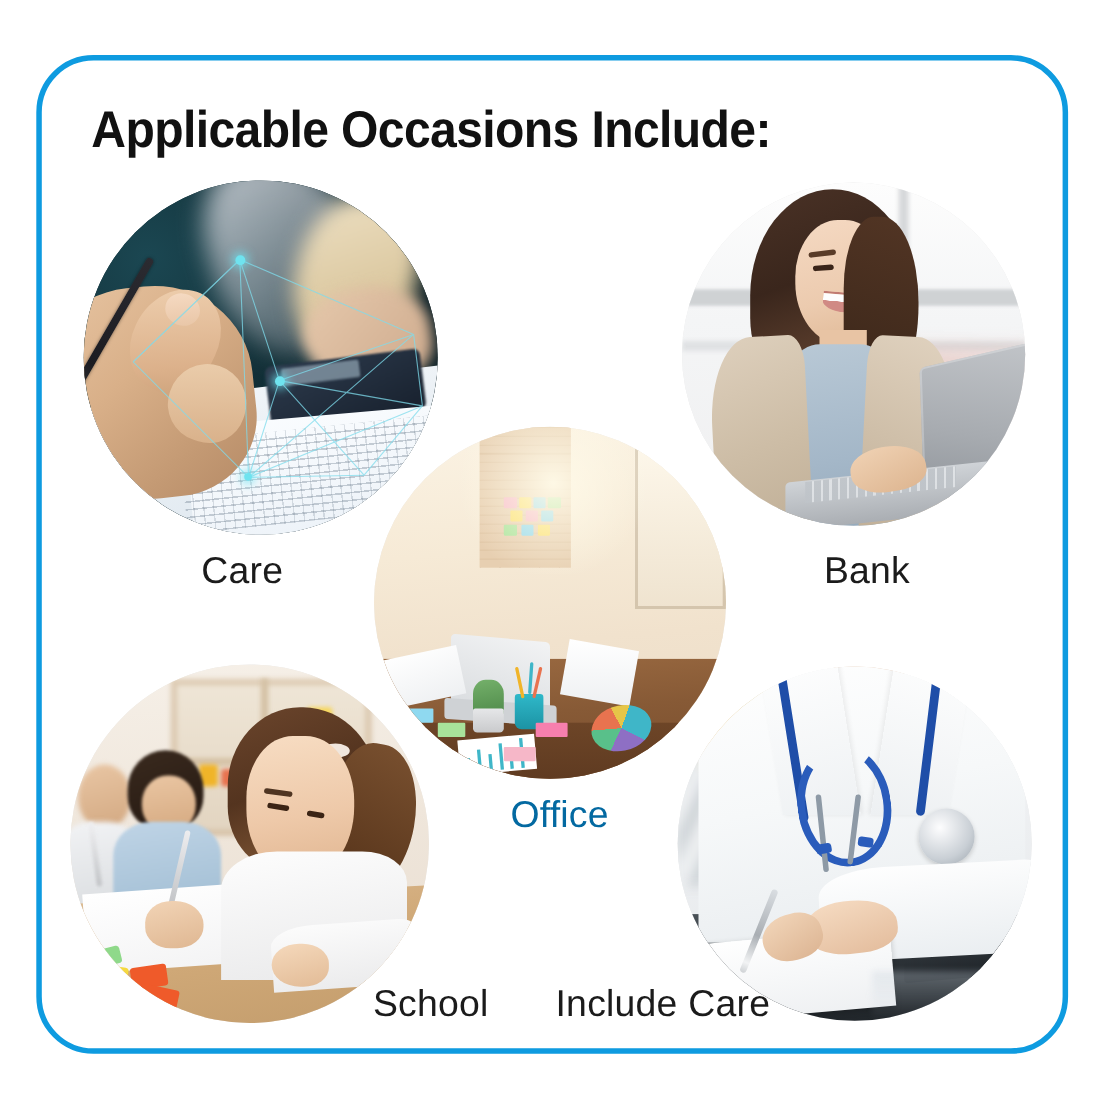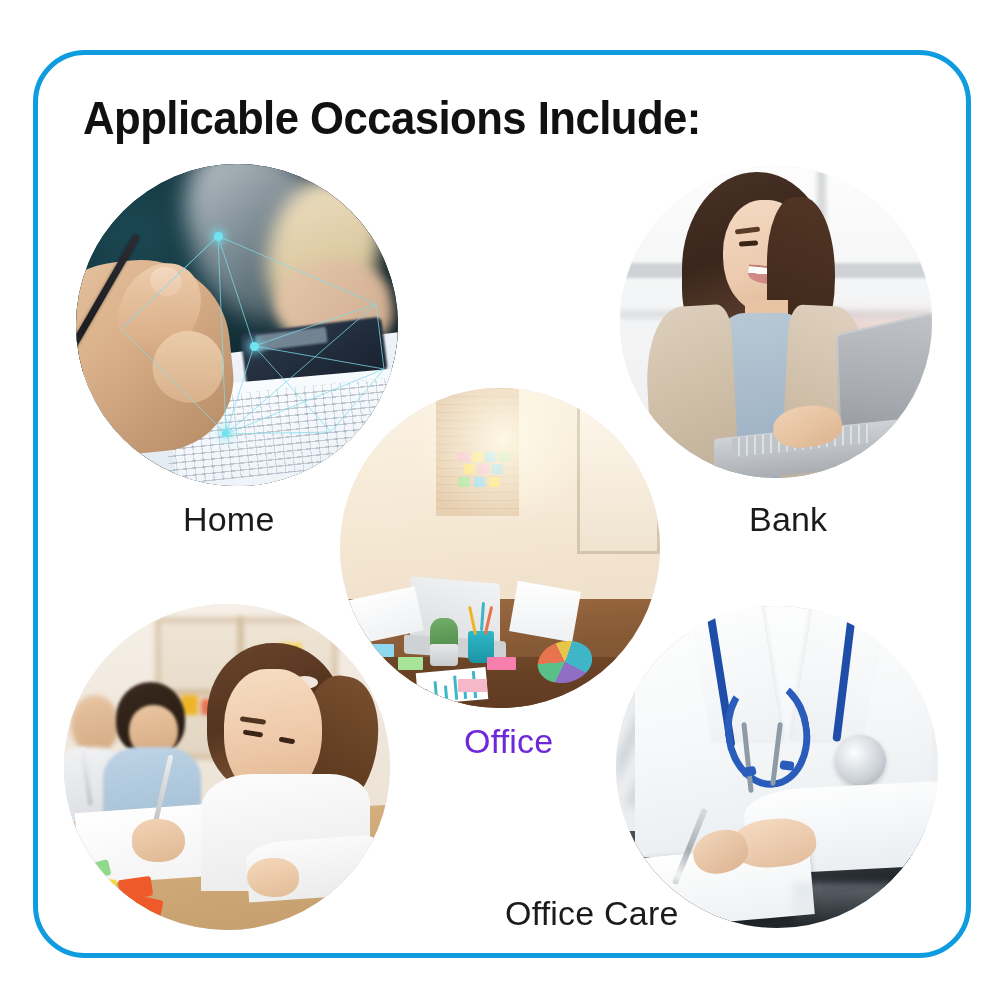"Home" div.lbl { text: Home -> Care }
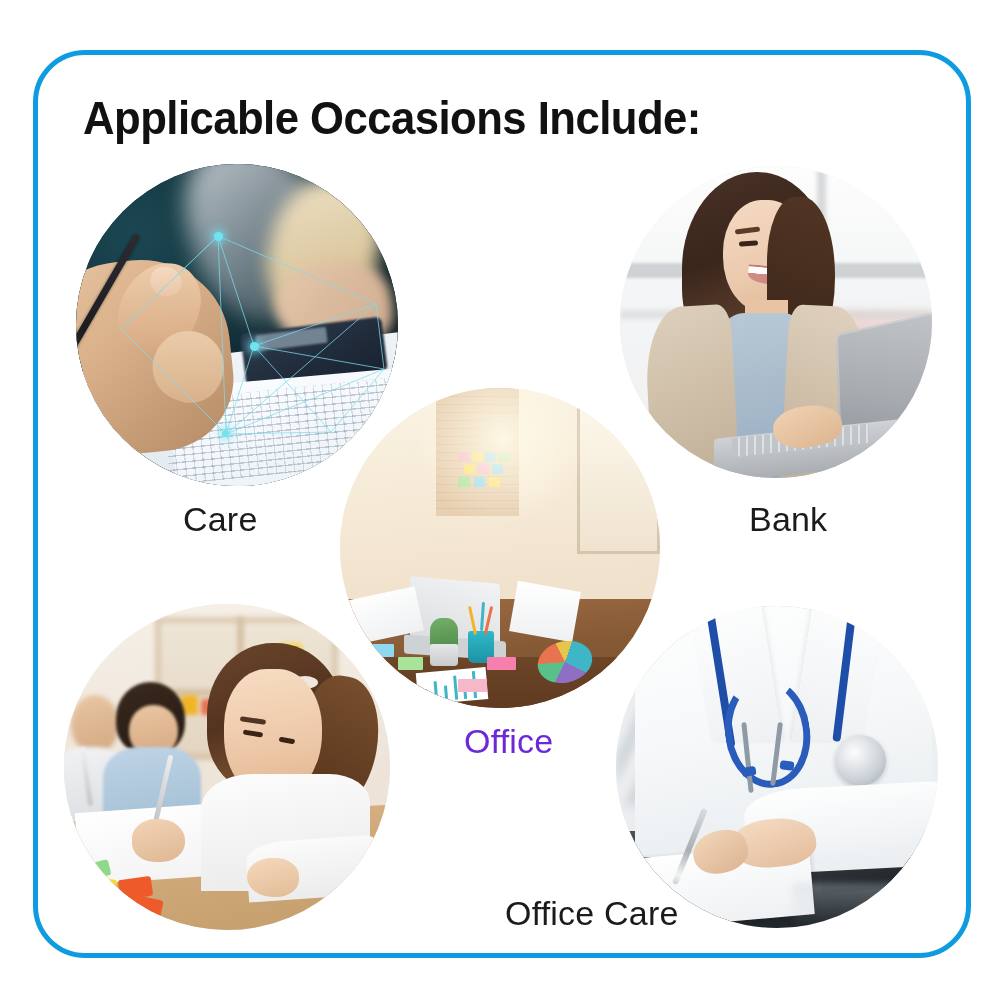"Office" div.lbl { color: #6d28d9 -> #0369a1 }
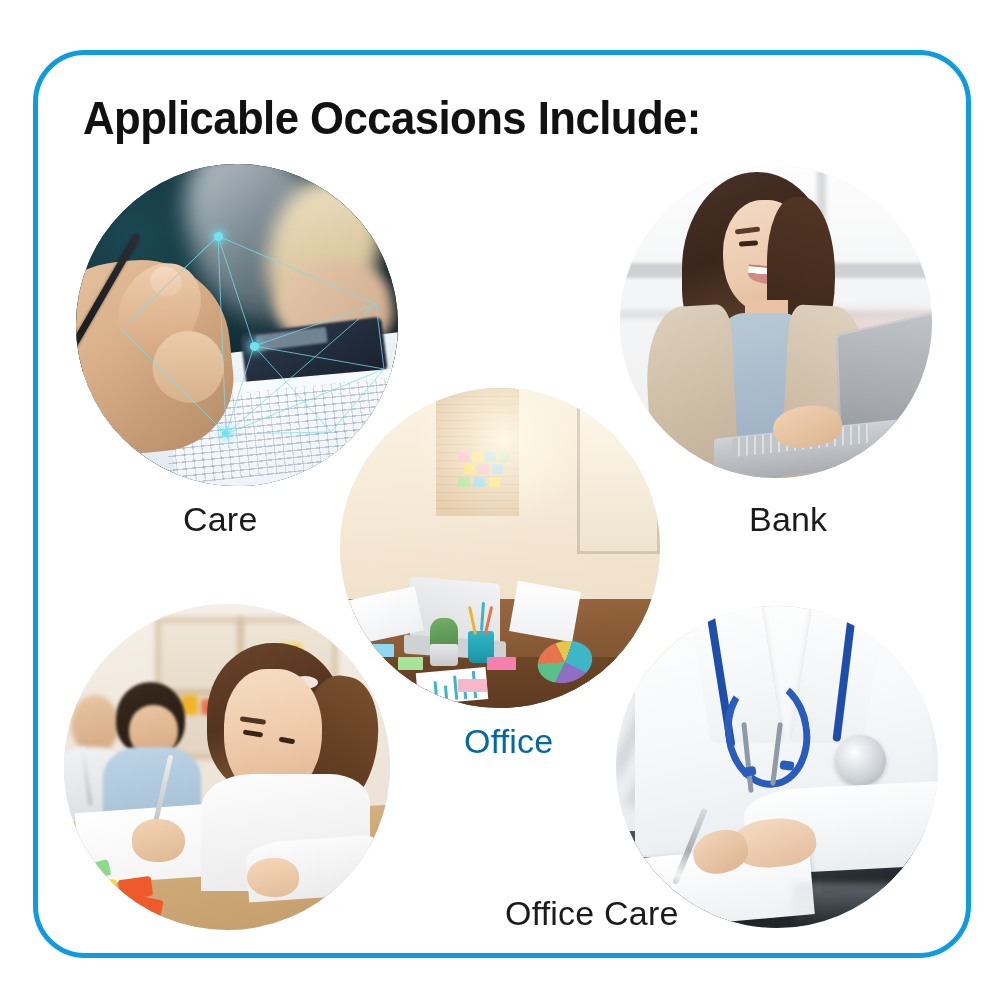"School" div.lbl { html: none -> <div>School</div> }
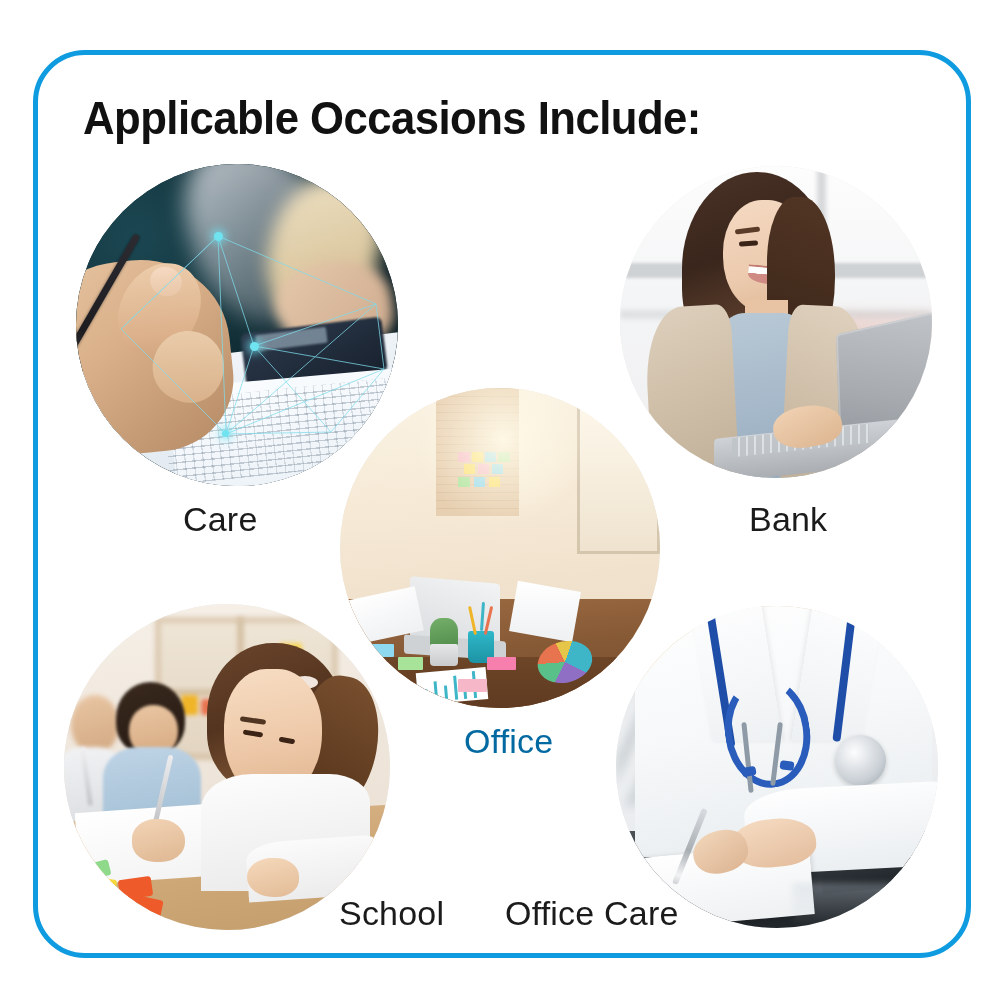"Office Care" div.lbl { text: Office -> Include }
